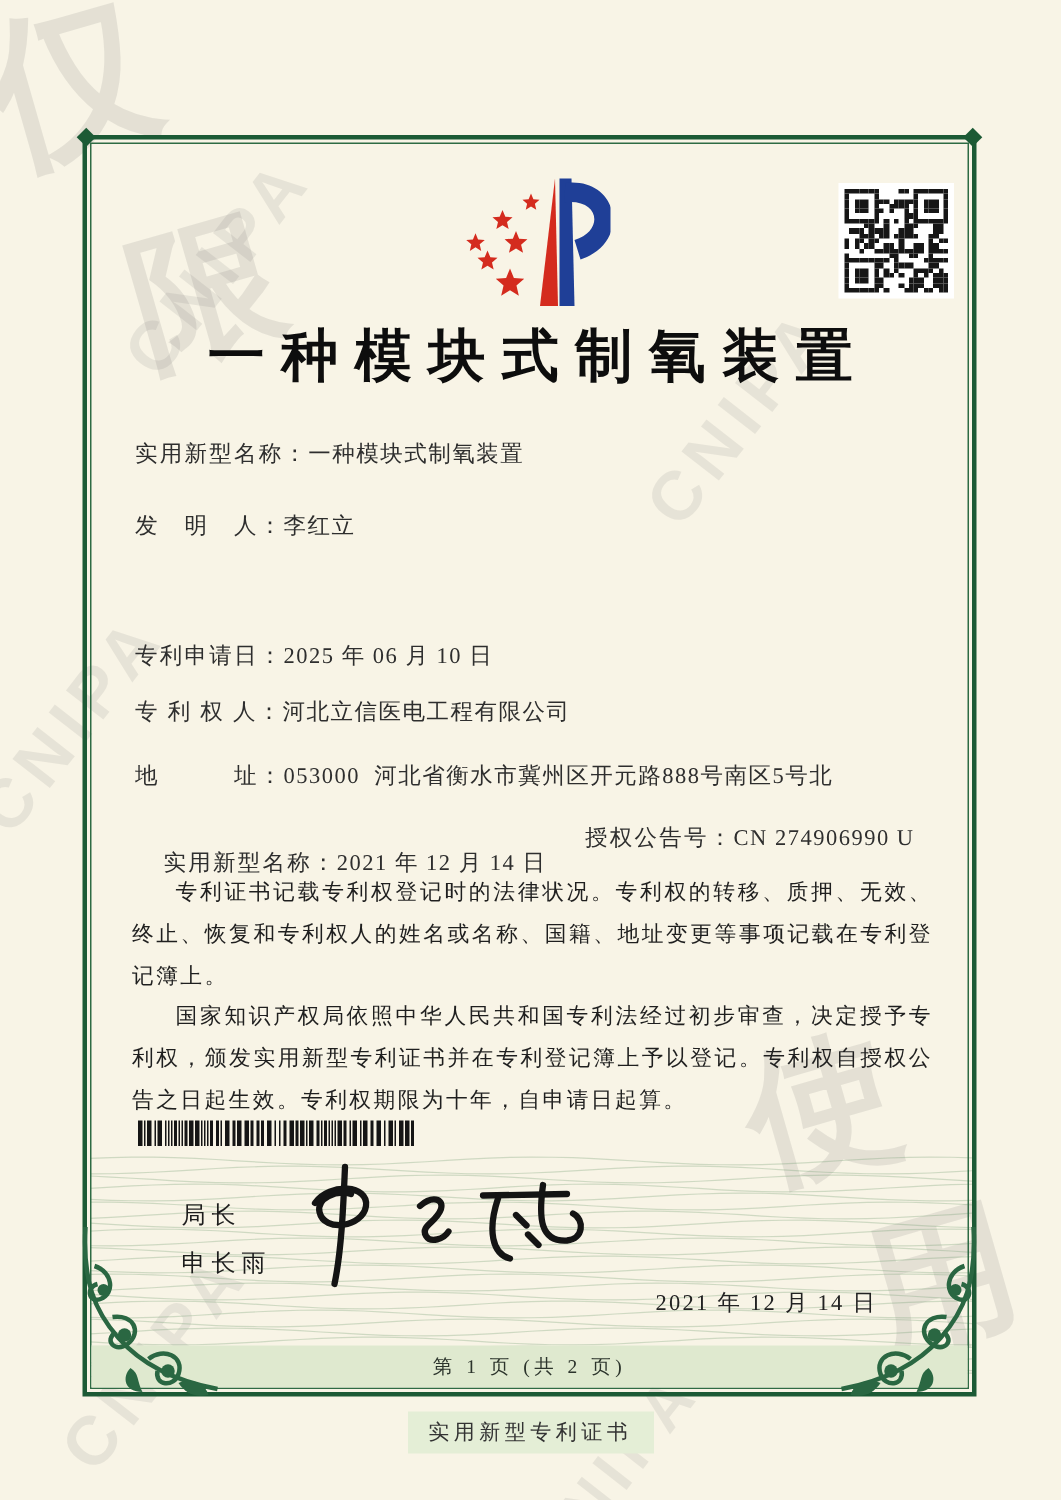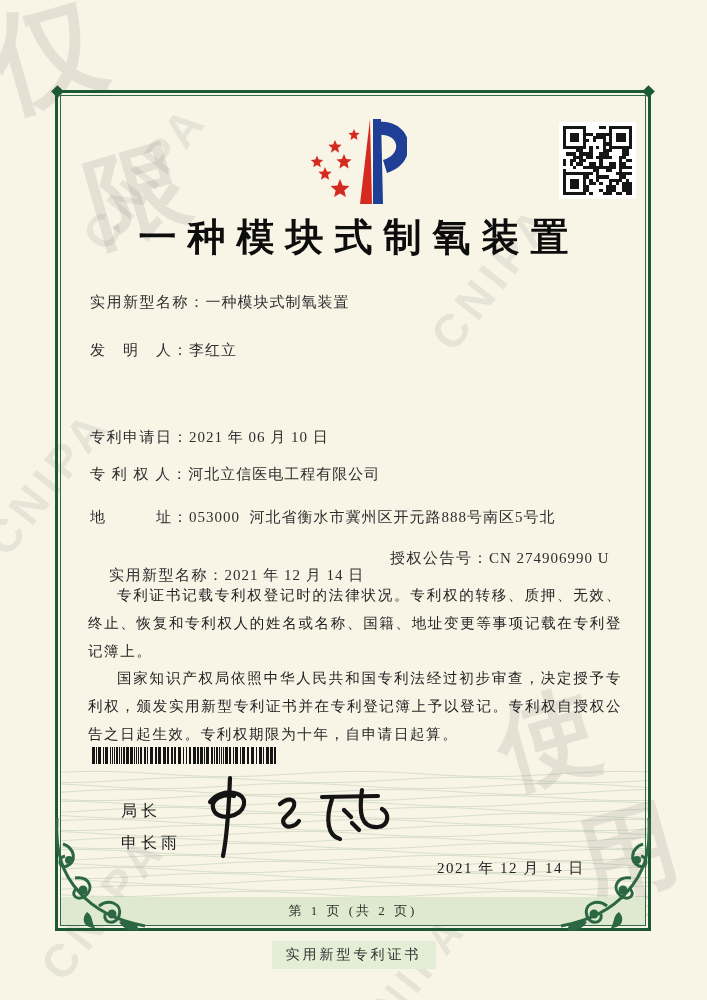"2021 年 06 月 10" span { text: 2021 -> 2025 }
